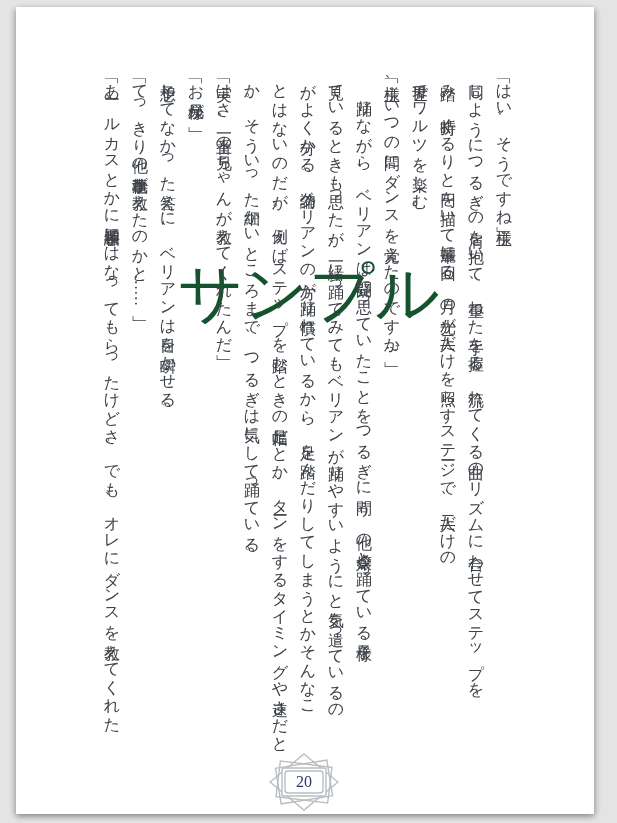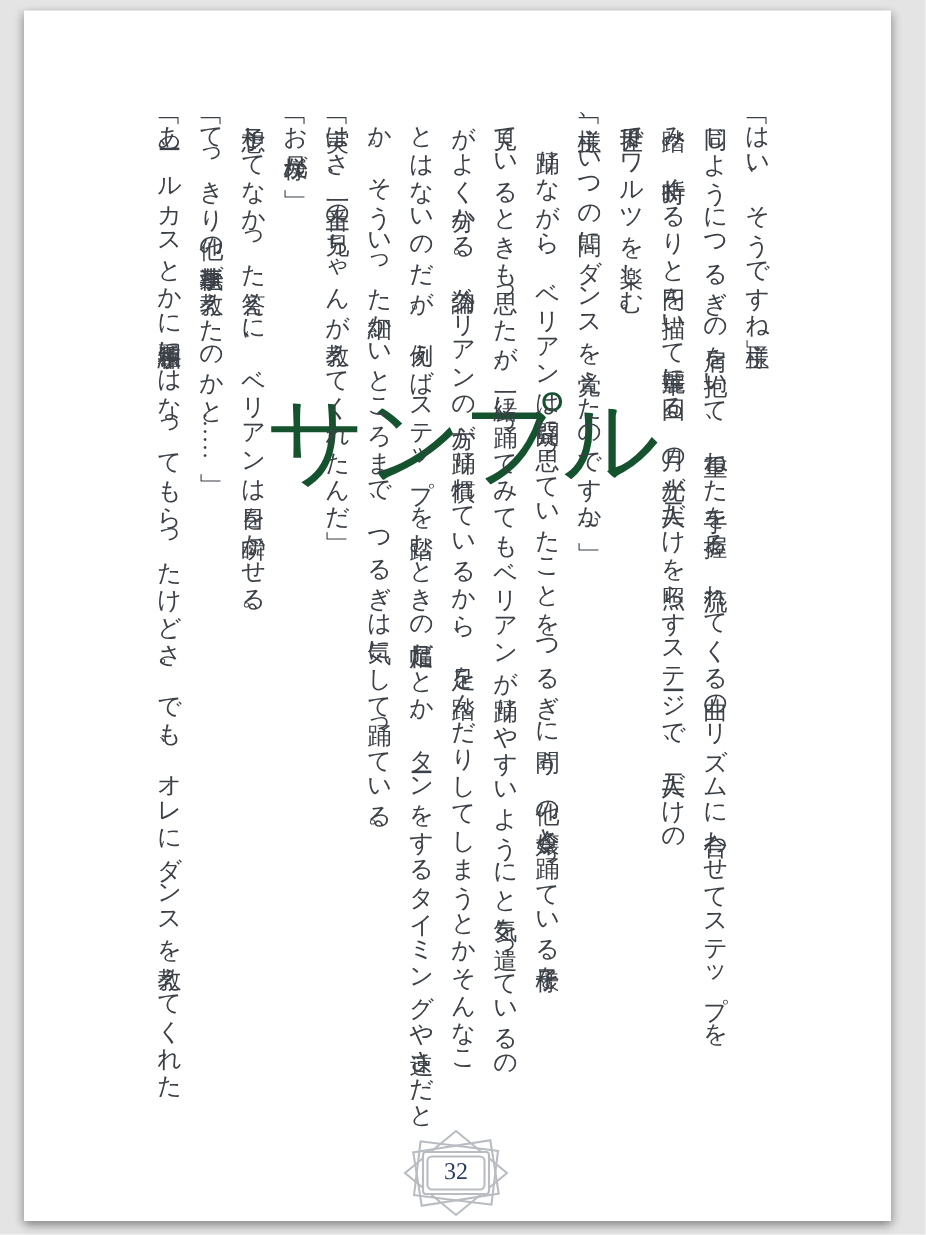"32" div.page-num { text: 32 -> 20 }
